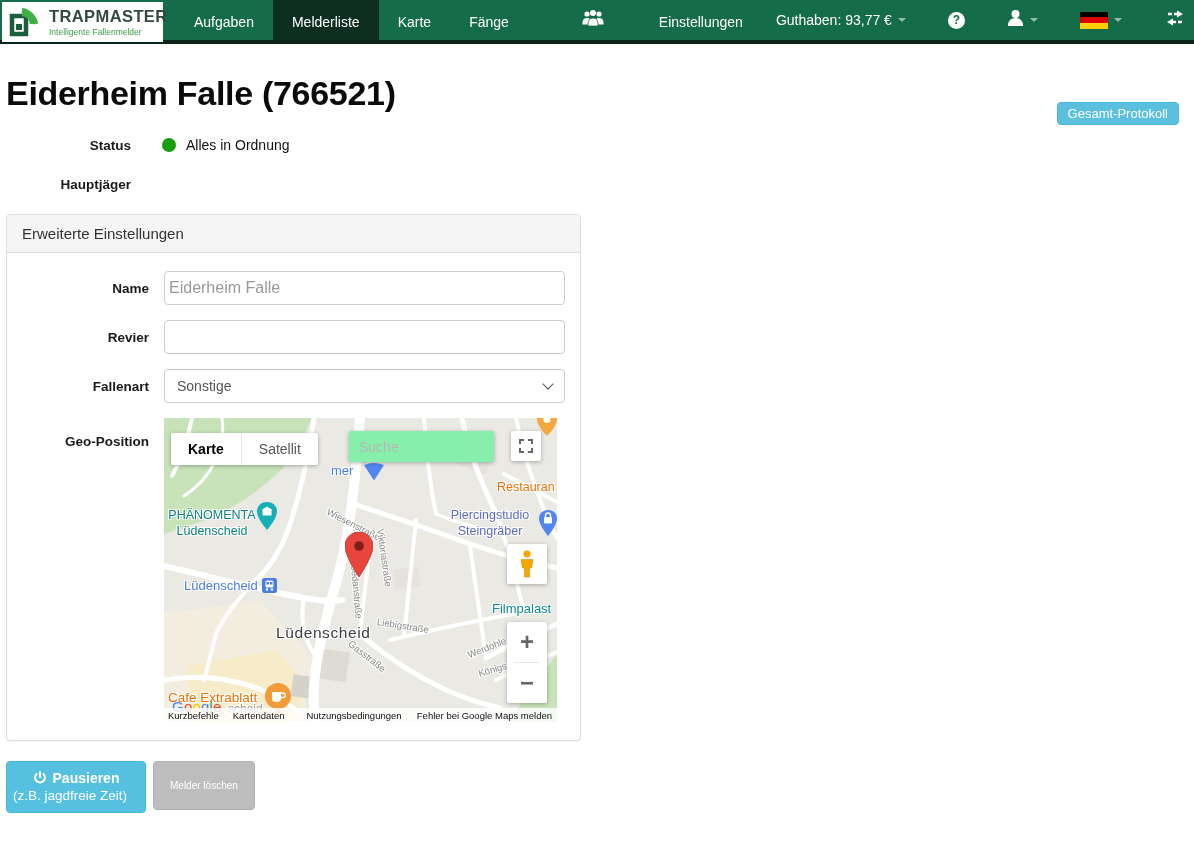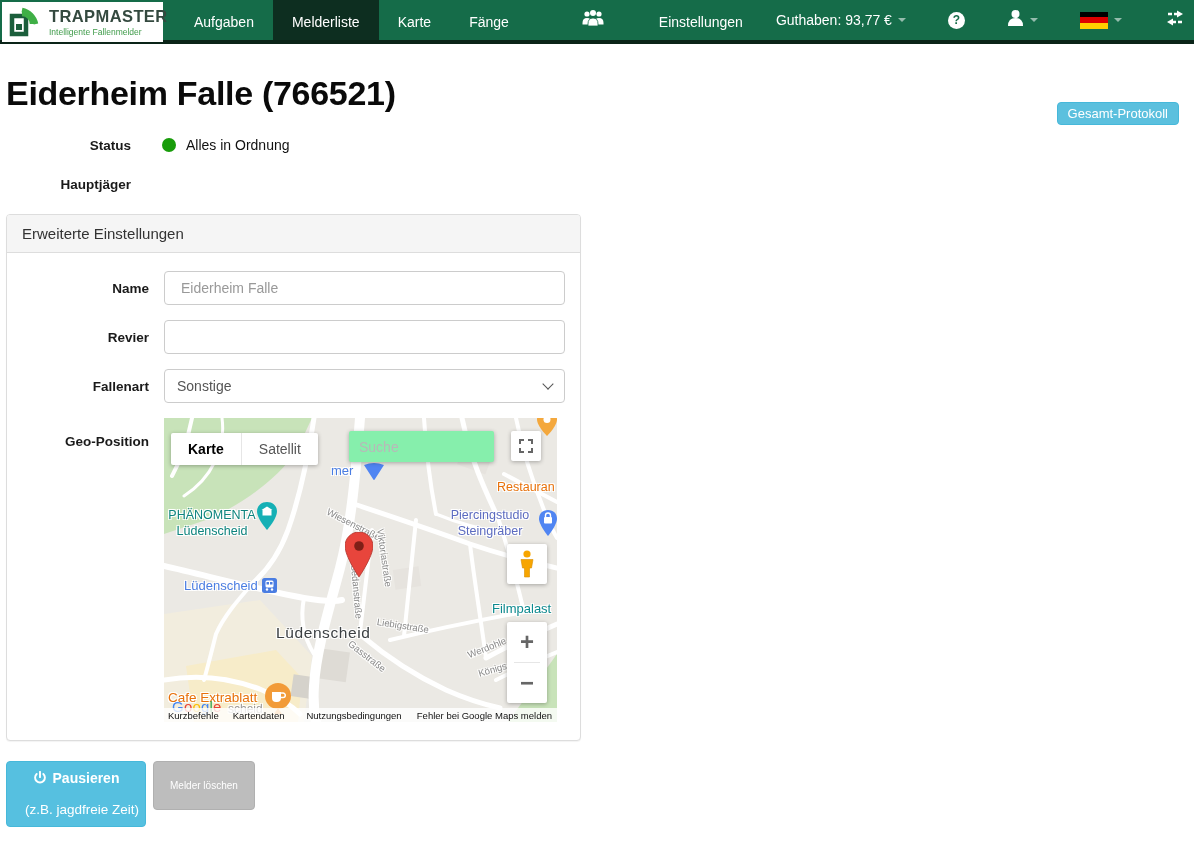"Eiderheim Falle" .form-control { font-size: 14px -> 16px; padding: 6px 16px -> 6px 4px }
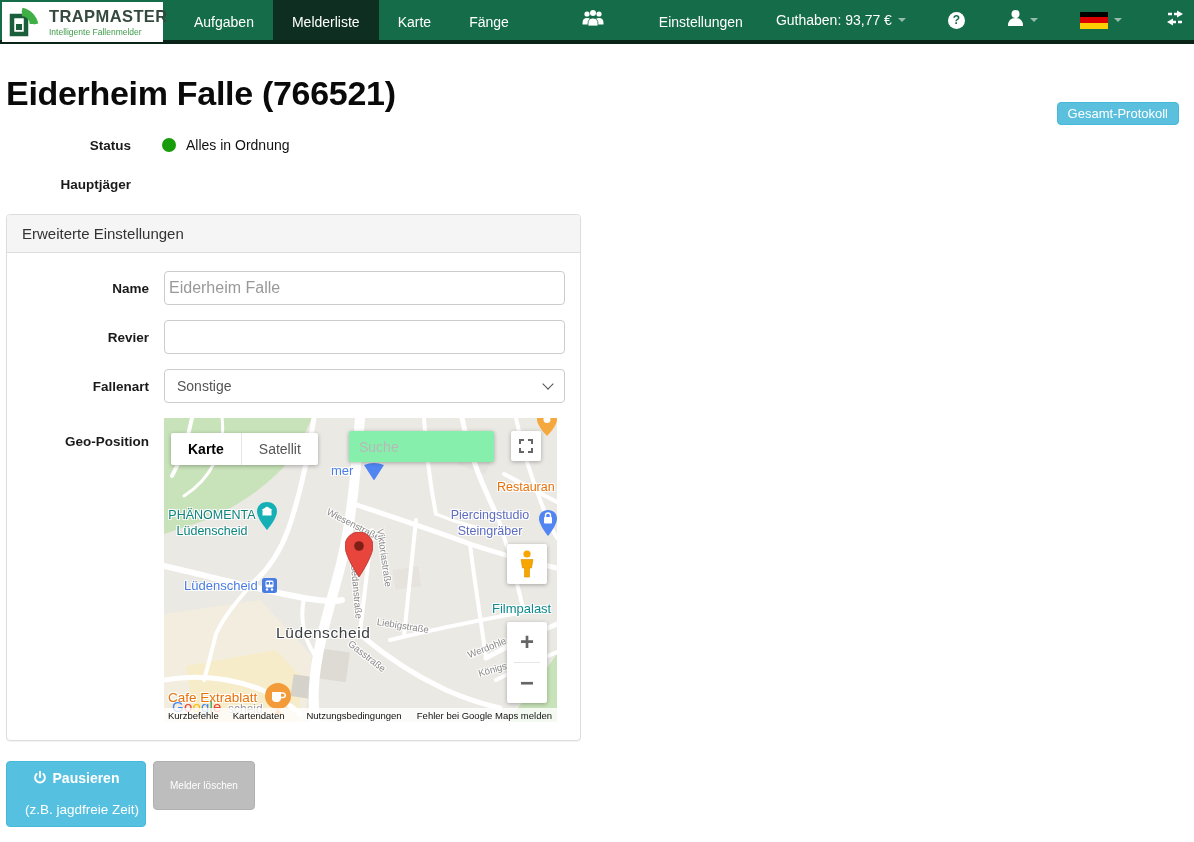"Pausieren" .pause-btn { text-align: right -> left }
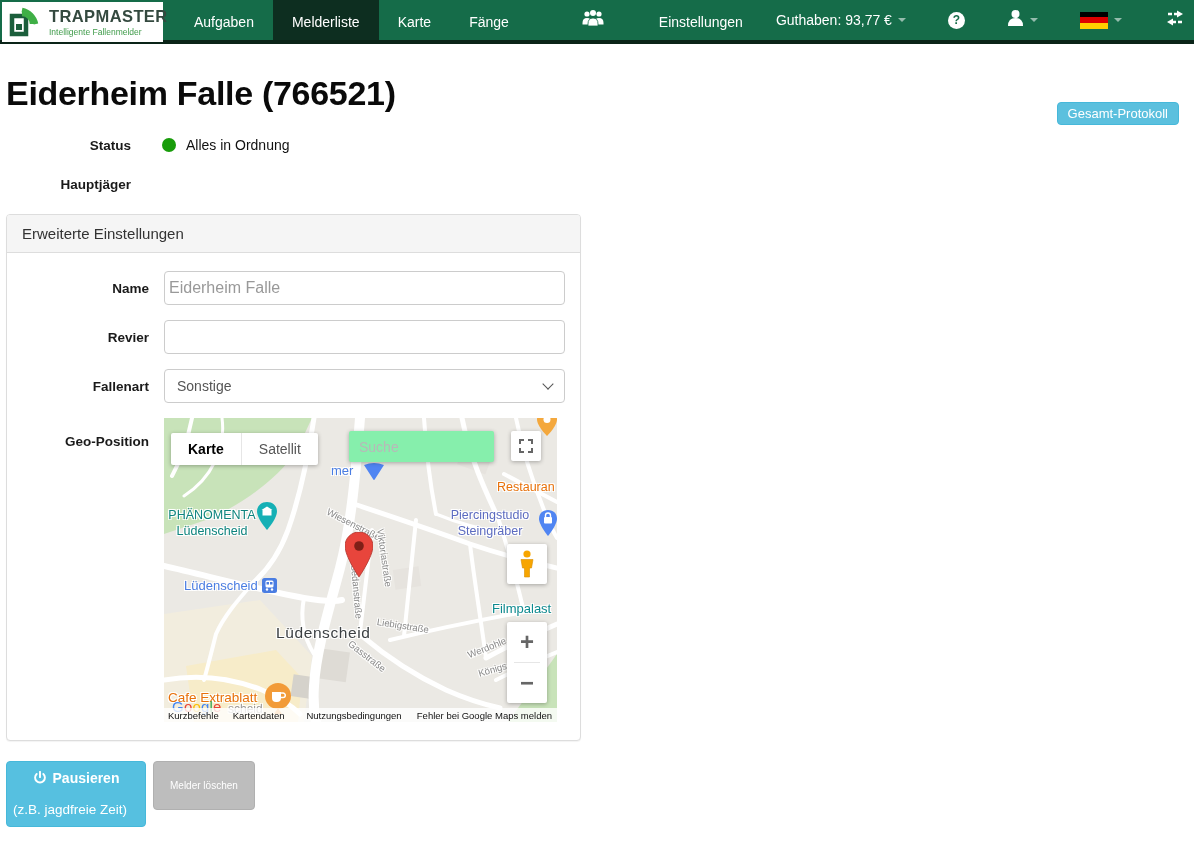"(z.B. jagdfreie Zeit)" .pause-line2 { margin-top: 16px -> 2px }
